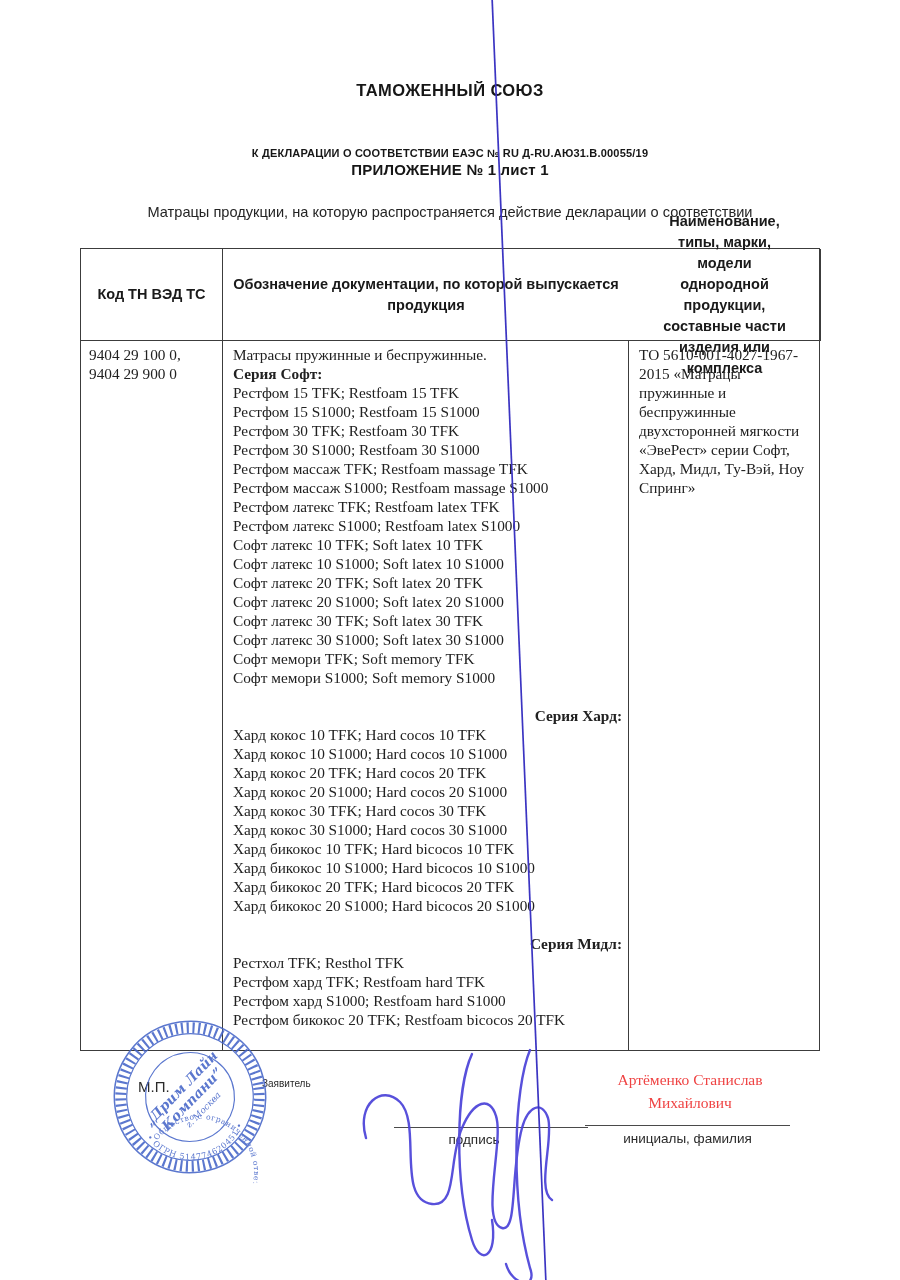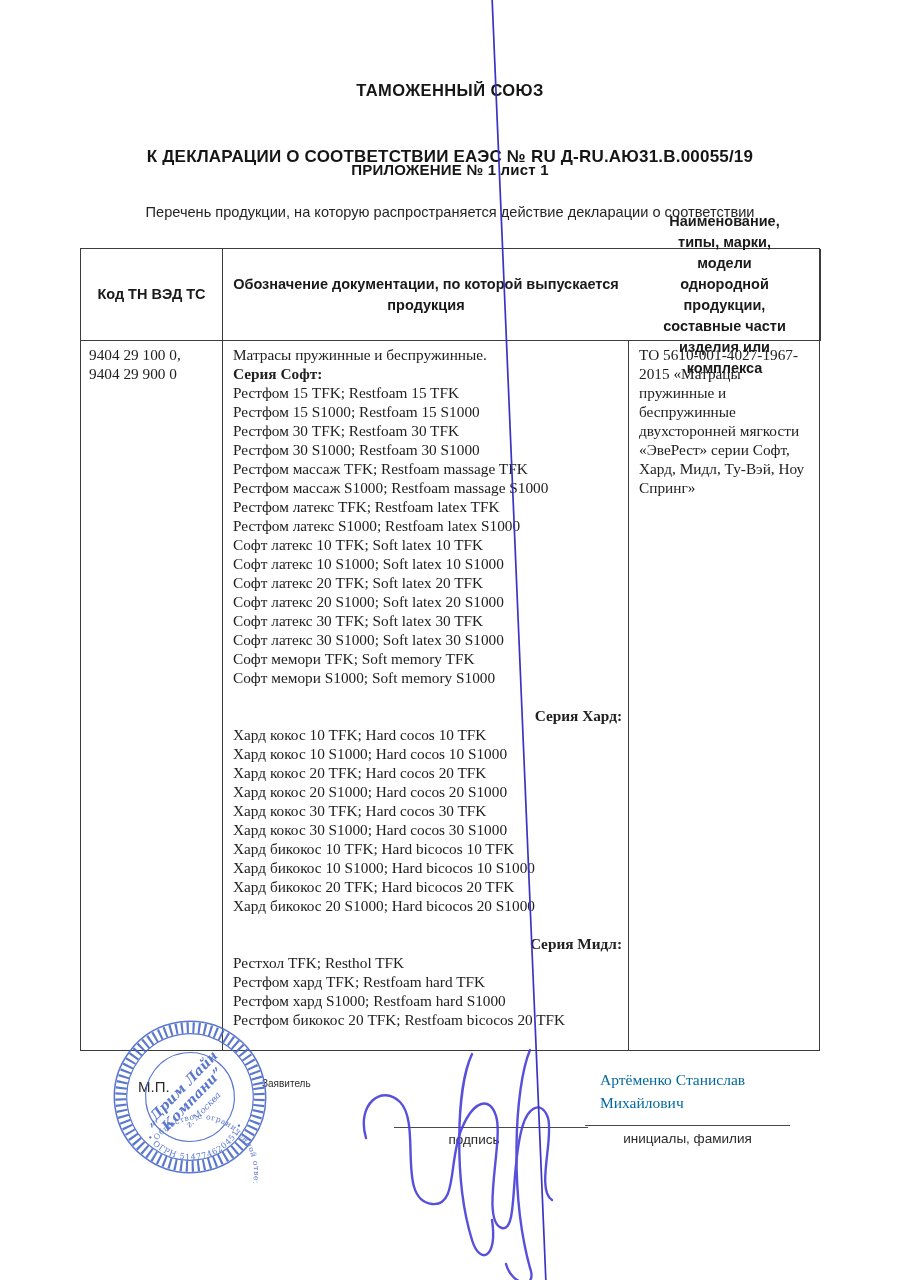"К ДЕКЛАРАЦИИ О СООТВЕТСТВИИ ЕАЭС" .hdr3 { font-size: 17px -> 11px }
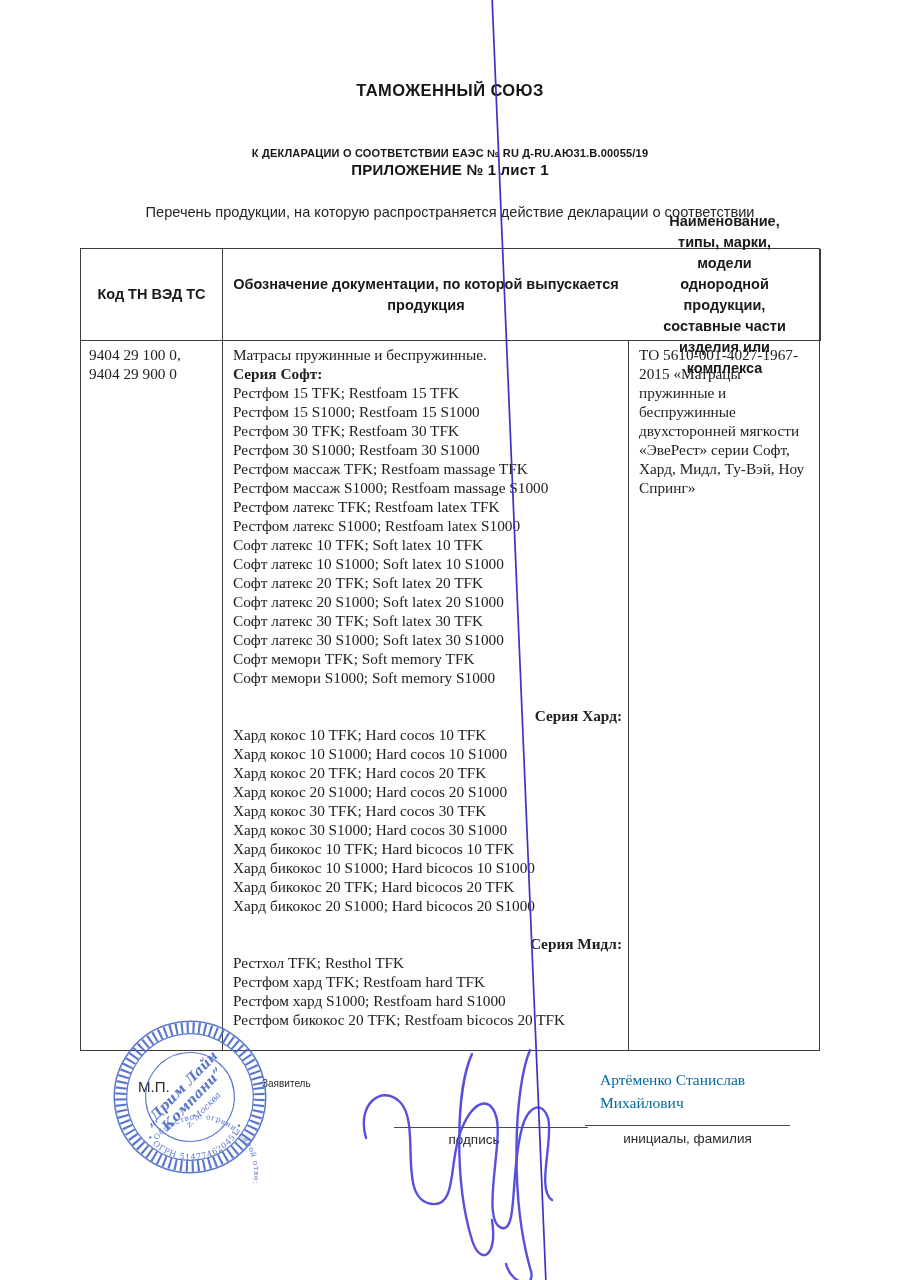"Перечень продукции, на которую" div.subtitle { text: Перечень -> Матрацы }
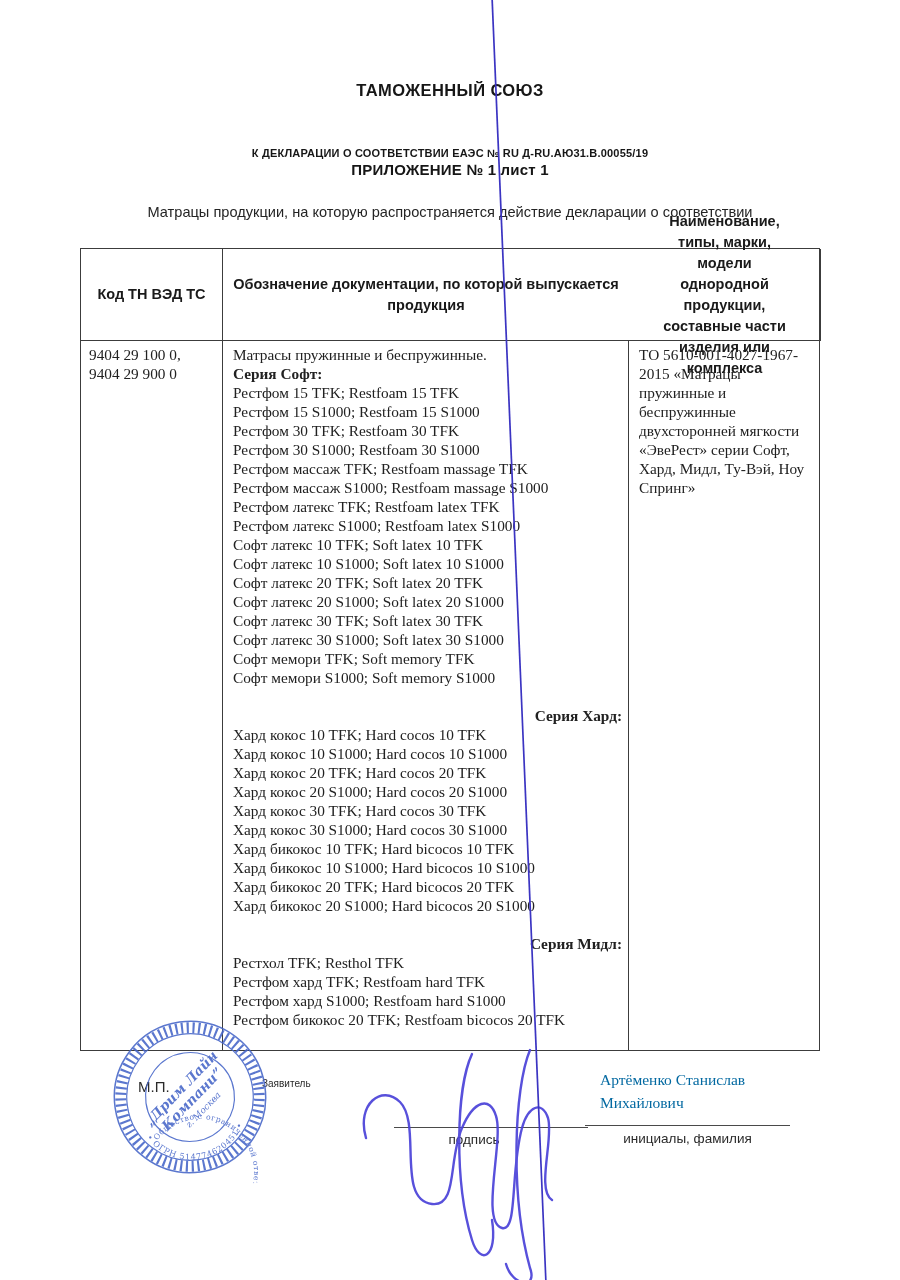"Артёменко Станислав Михайлович" .name { color: #0369a1 -> #ef4444; text-align: left -> center }
